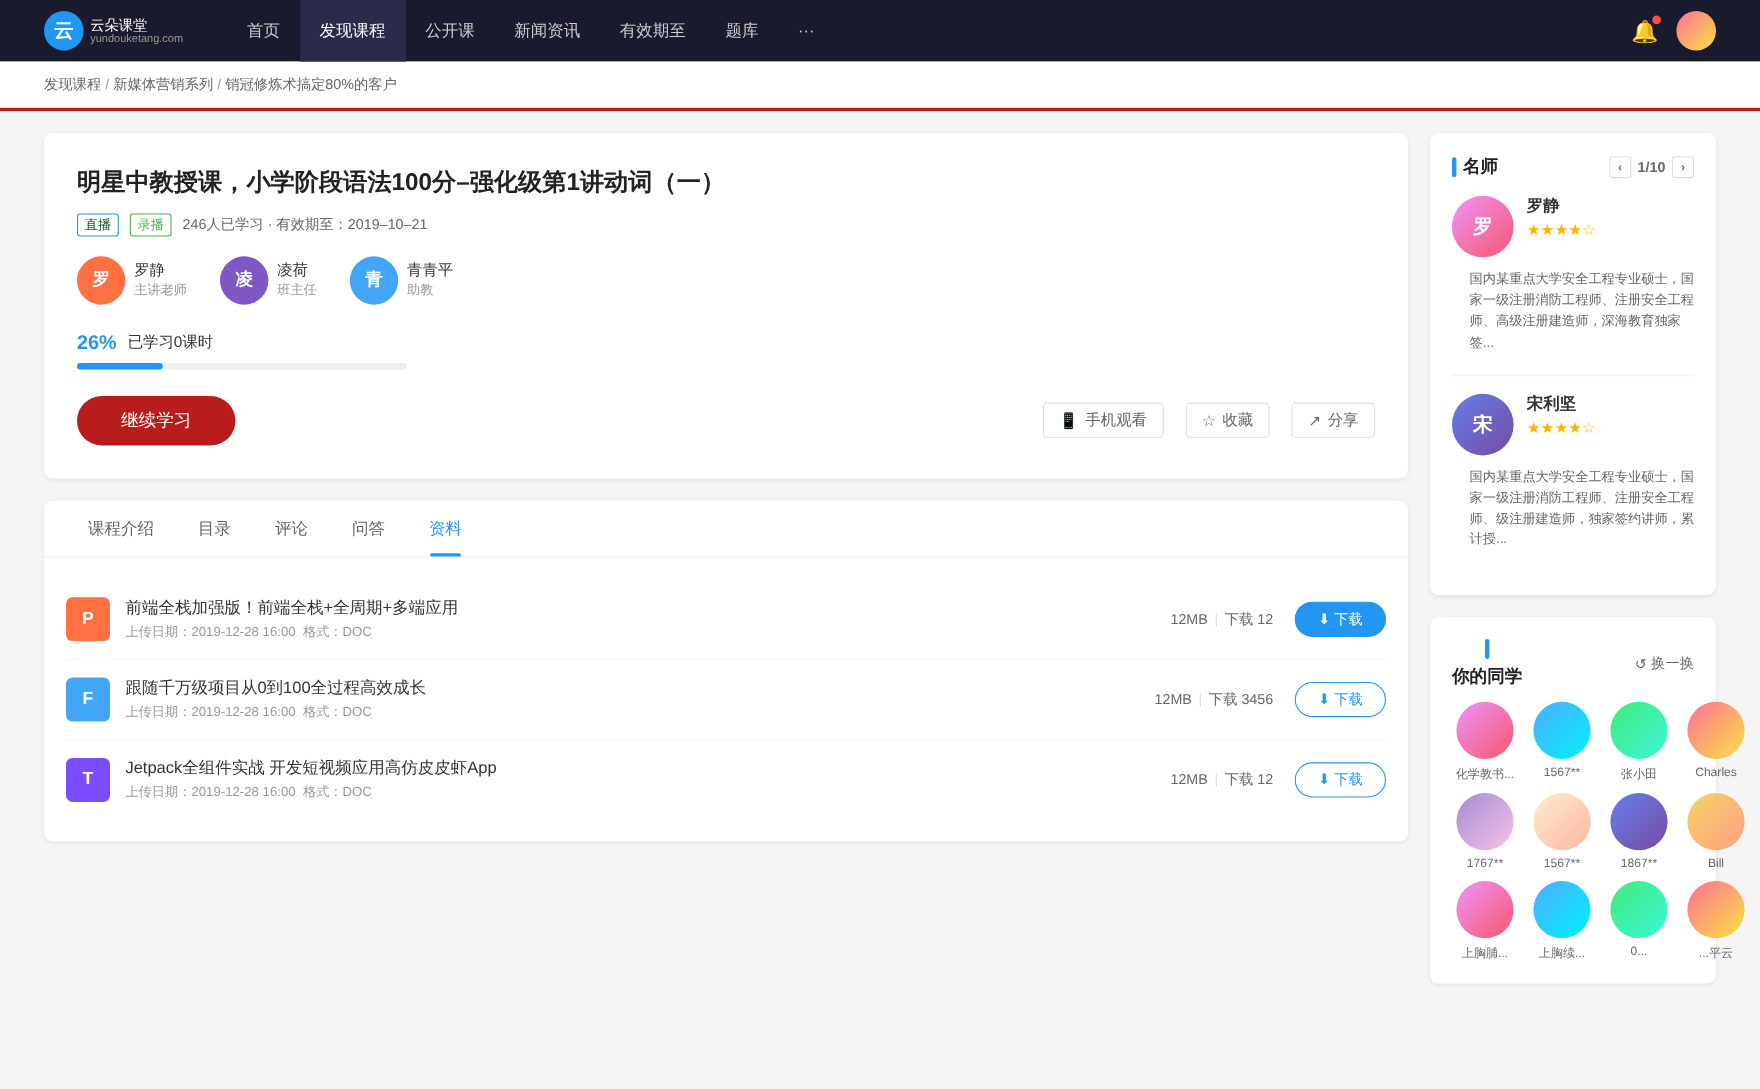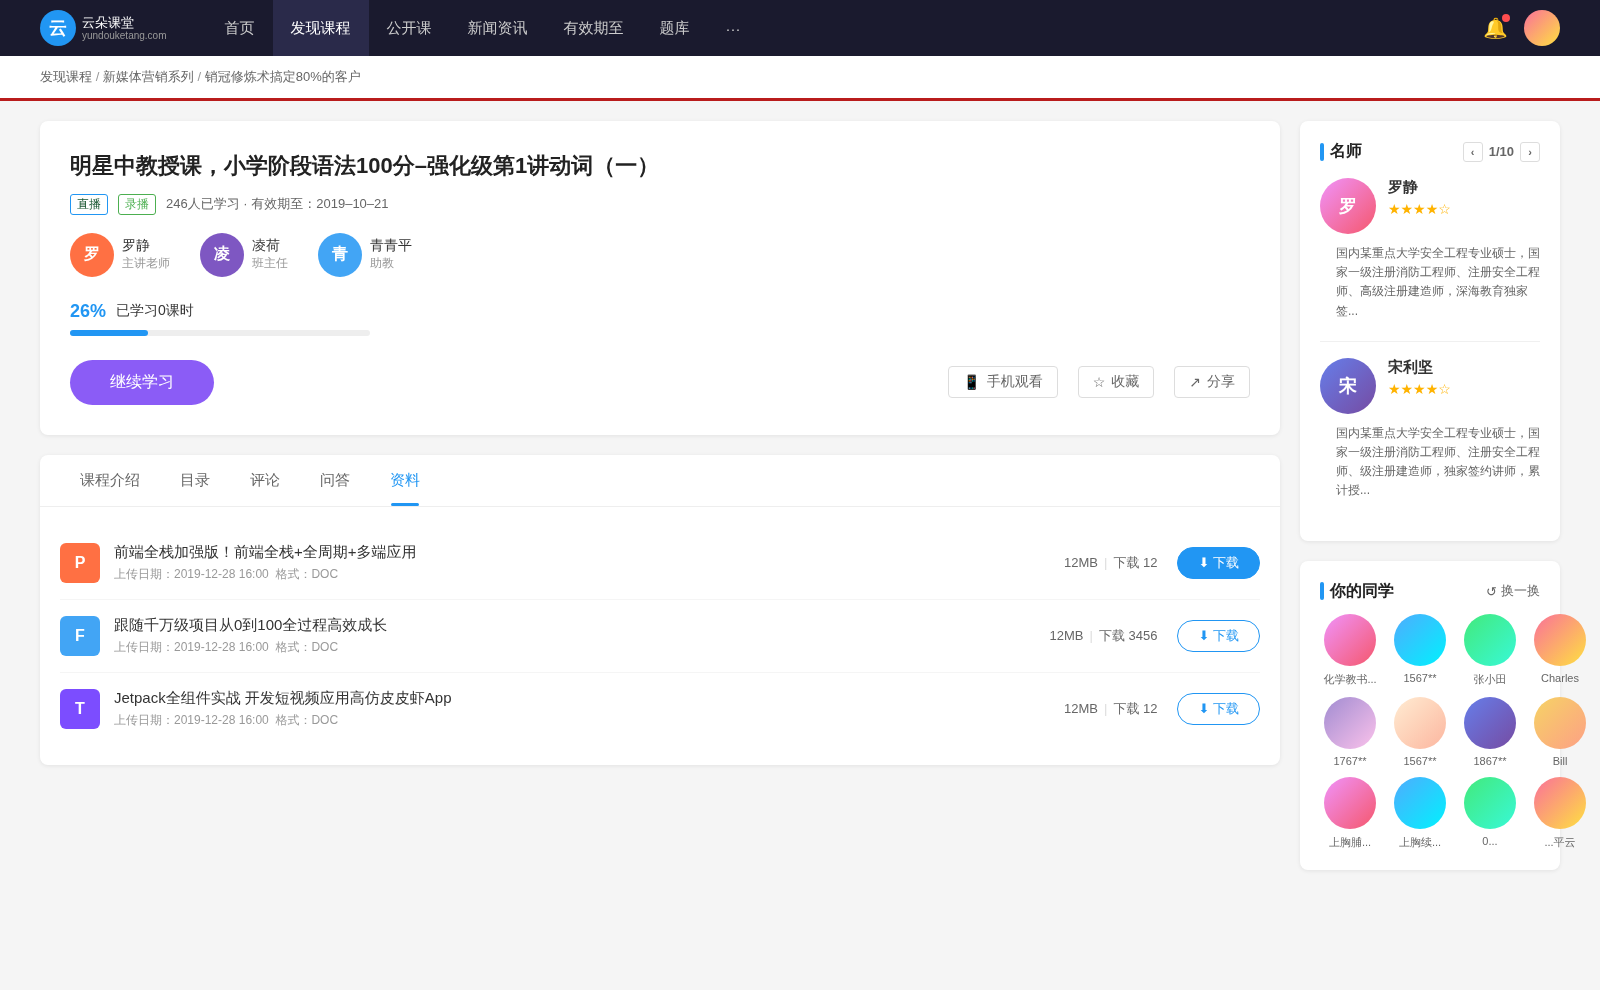"继续学习" .btn-primary { background: #8b5cf6 -> #b91c1c }
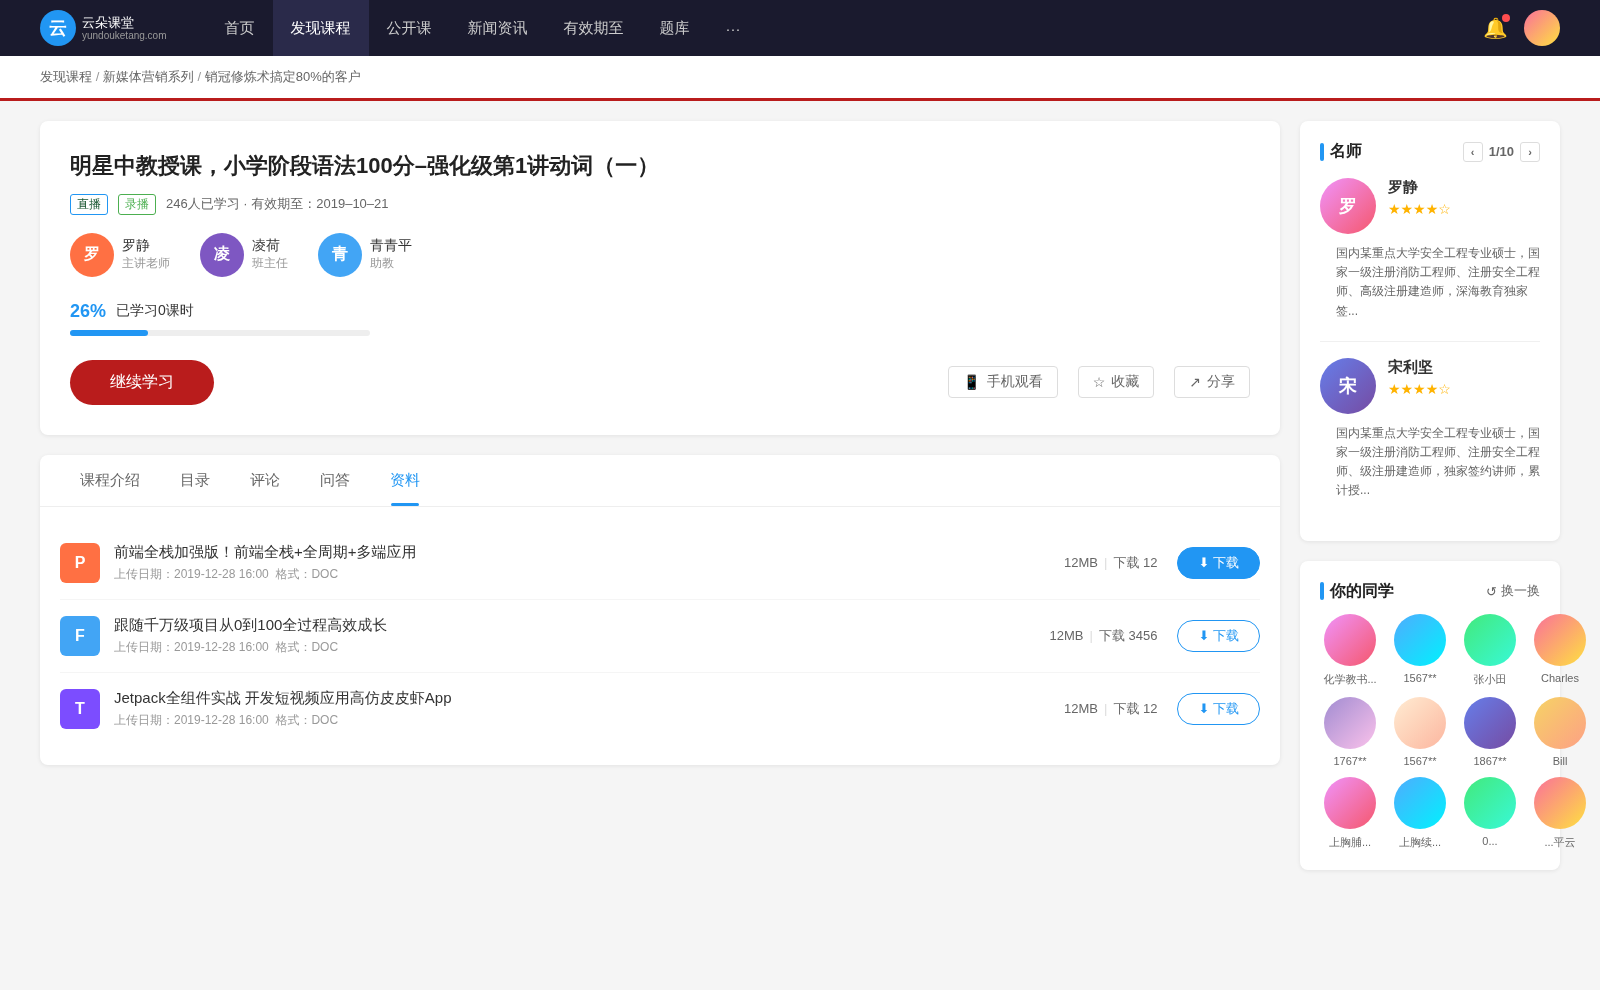"你的同学" div.sidebar-title { flex-direction: none -> column }
